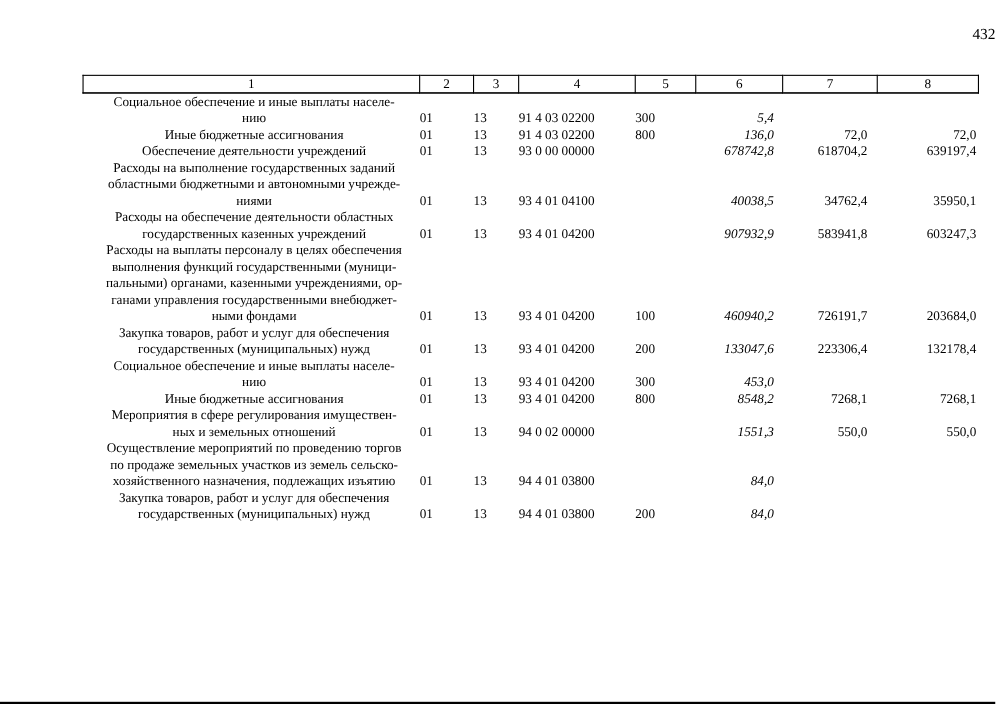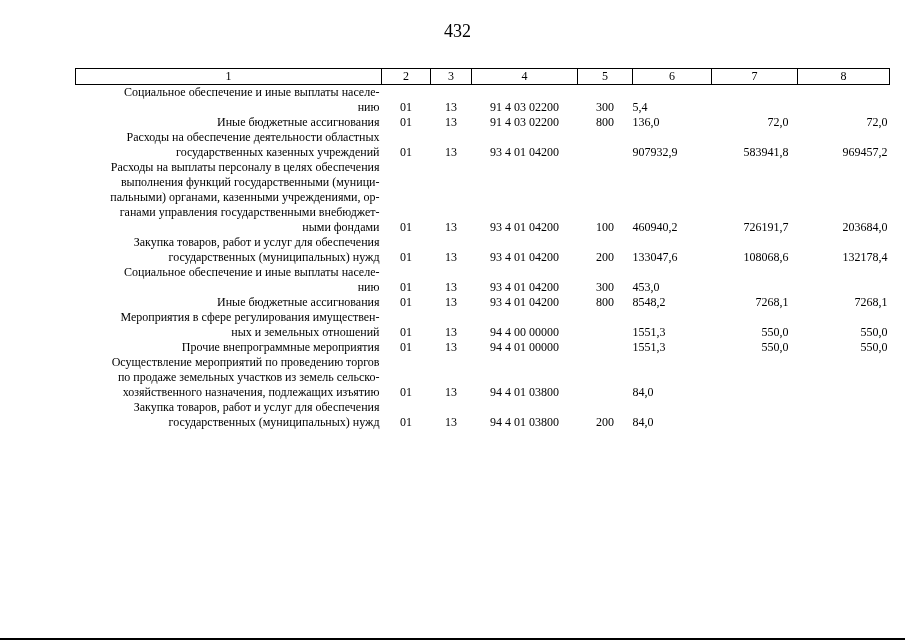"432" .page-number { font-size: 18px -> 14px; text-align: center -> right }
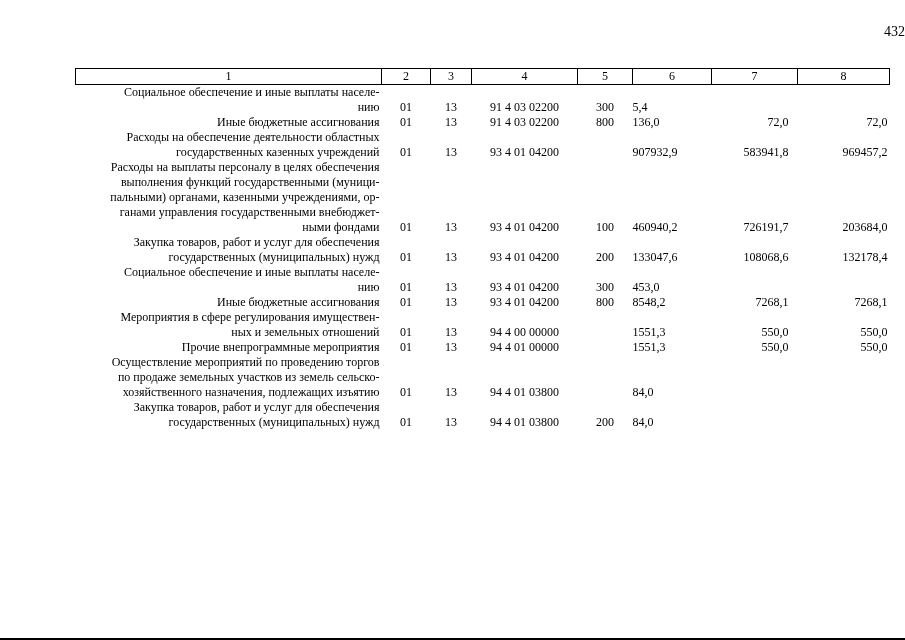"Социальное обеспечение и иные выплаты" td.col1 { text-align: right -> center }
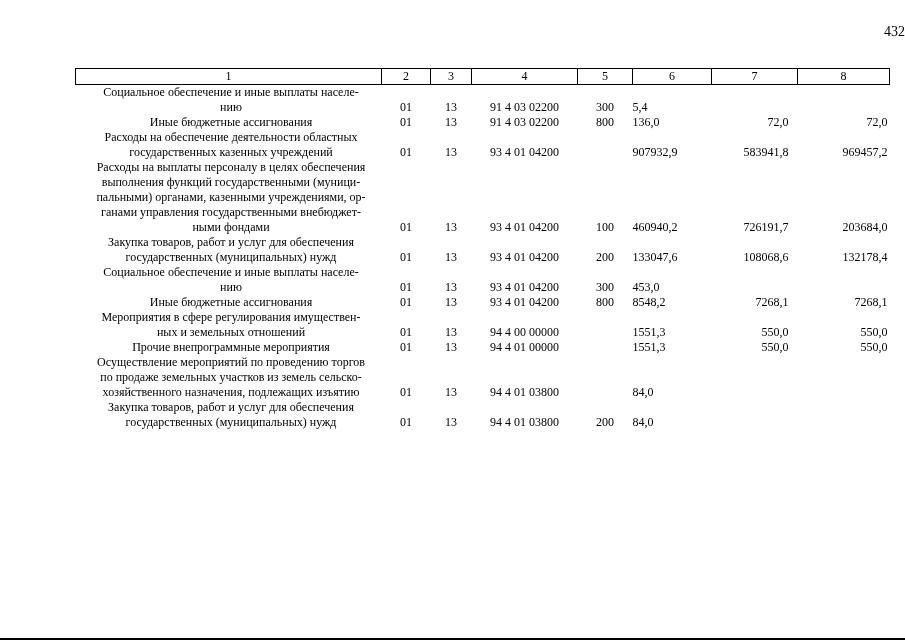"01" td.col2, td.col3, td.col4, td.col5 { text-align: center -> left }
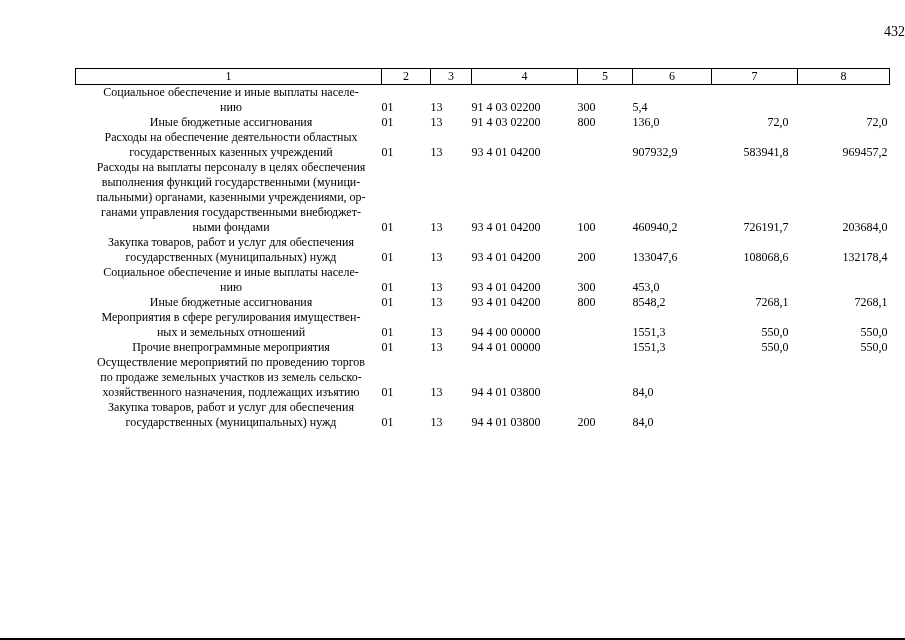"5,4" td.col6 { font-style: none -> italic; text-align: none -> right }
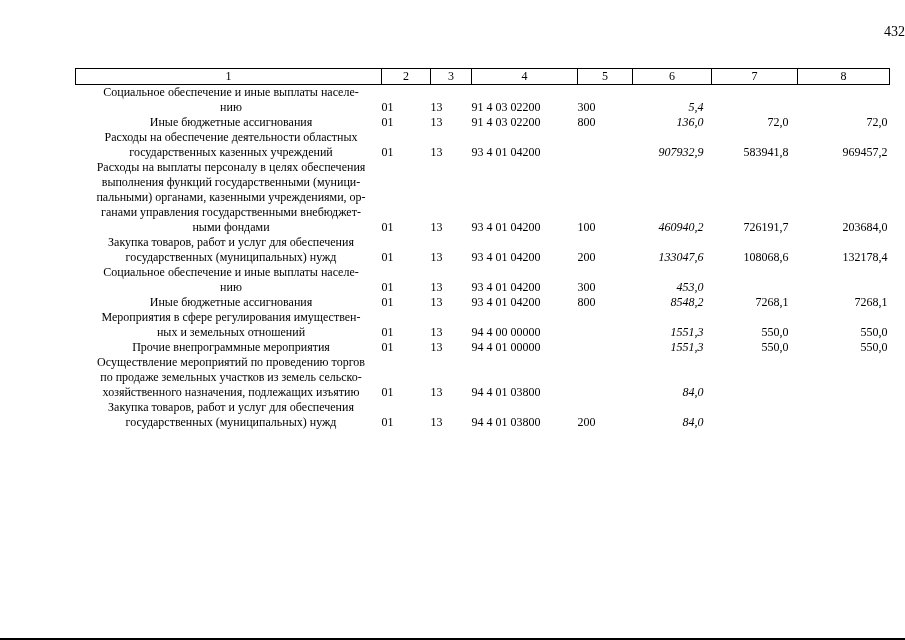"Обеспечение деятельности учреждений" tr { html: none -> <tr> <td>Обеспечение деятельности учреждений</td> <td>01</td> <td>13</td> <td>93 0 00 00000</td> <td></td> <td>678742,8</td> <td>618704,2</td> <td>639197,4</td> </tr> }
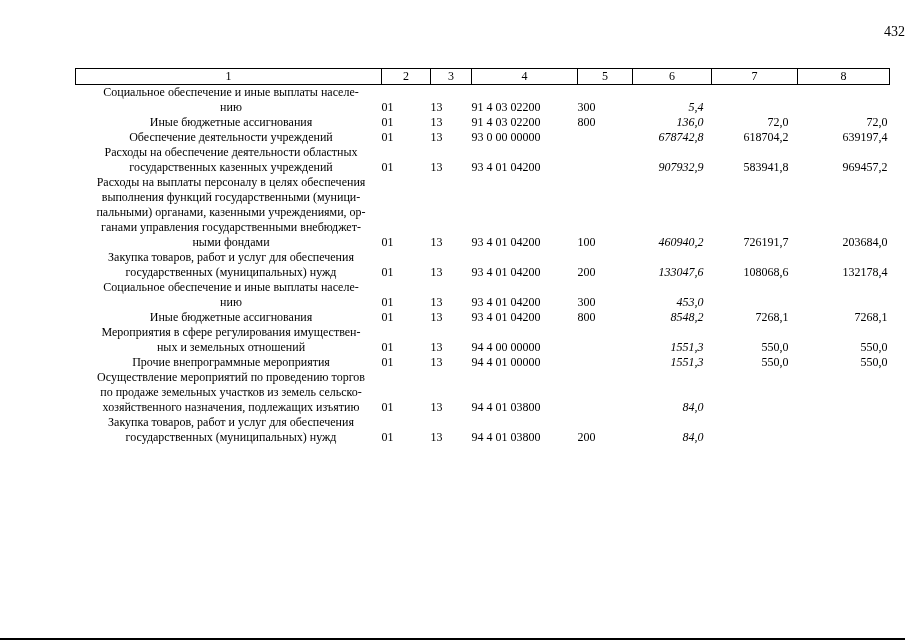"Расходы на выполнение государственных" tr { html: none -> <tr> <td>Расходы на выполнение государственных заданий областными бюджетными и автономными учрежде- ниями</td> <td>01</td> <td>13</td> <td>93 4 01 04100</td> <td></td> <td>40038,5</td> <td>34762,4</td> <td>35950,1</td> </tr> }
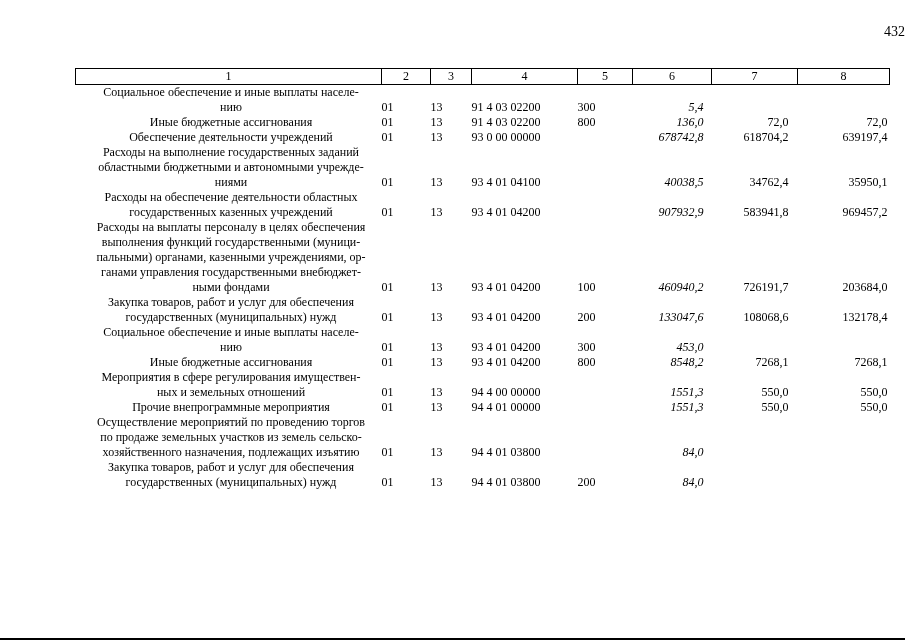"969457,2" td.col8 { text: 969457,2 -> 603247,3 }
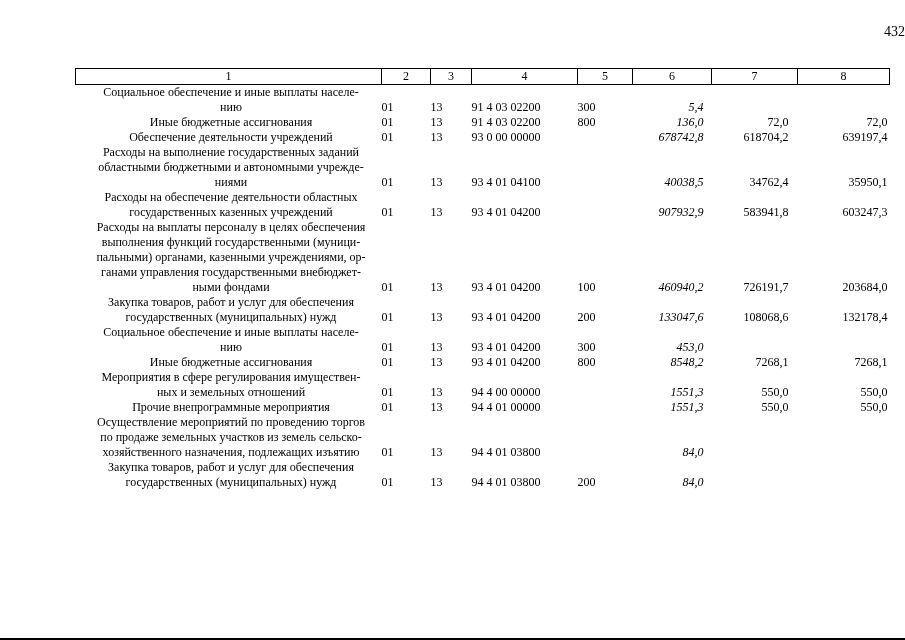"108068,6" td.col7 { text: 108068,6 -> 223306,4 }
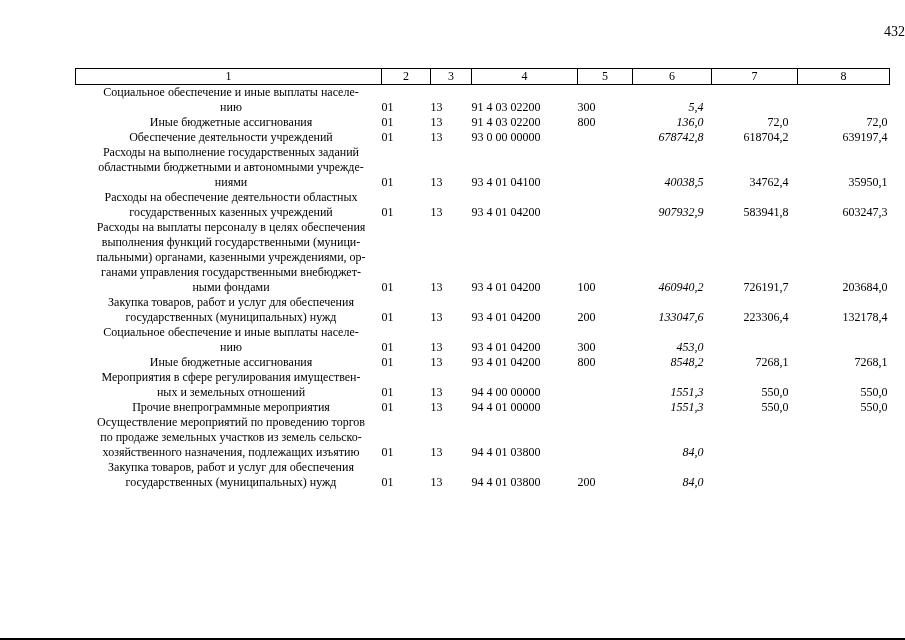"94 4 00 00000" td.col4 { text: 4 00 -> 0 02 }
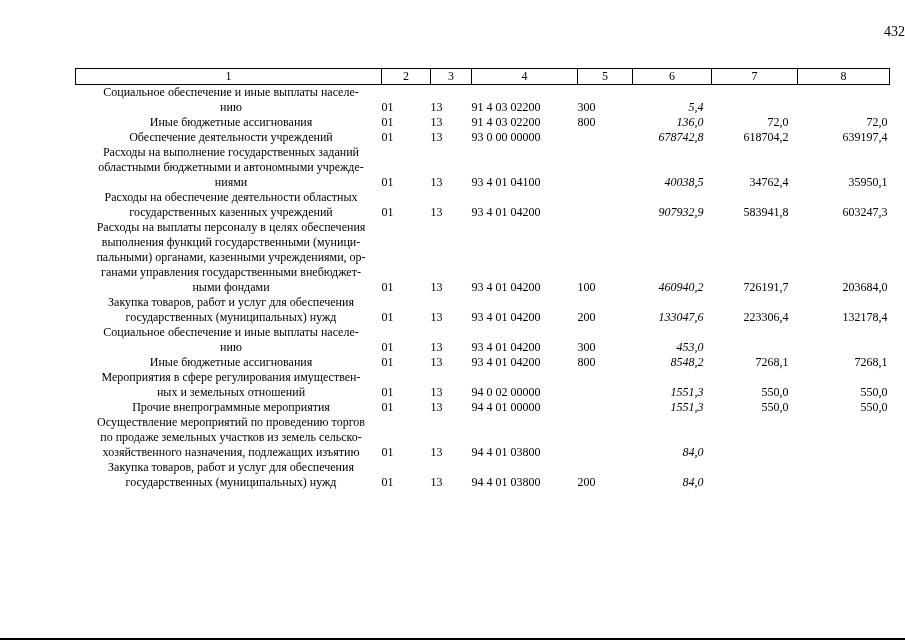"Прочие внепрограммные мероприятия" tr { html: <tr> <td>Прочие внепрограммные мероприятия</td> <td>01</td> <td>13</td> <td>94 4 01 00000</td> <td></td> <td>1551,3</td> <td>550,0</td> <td>550,0</td> </tr> -> none }
